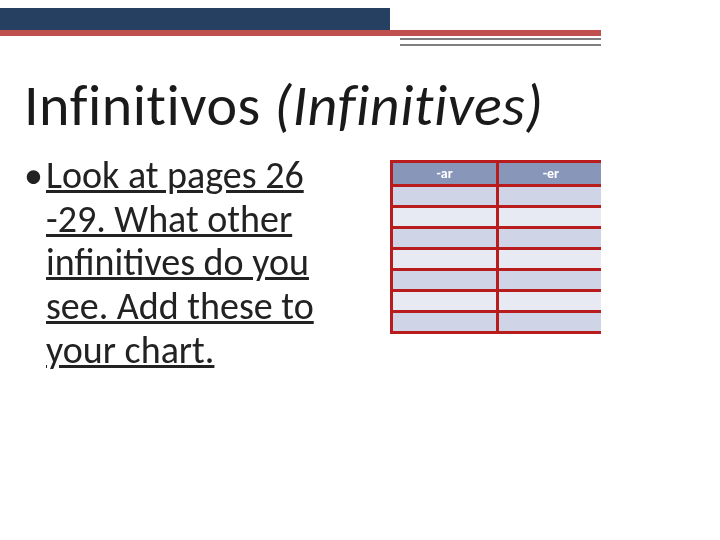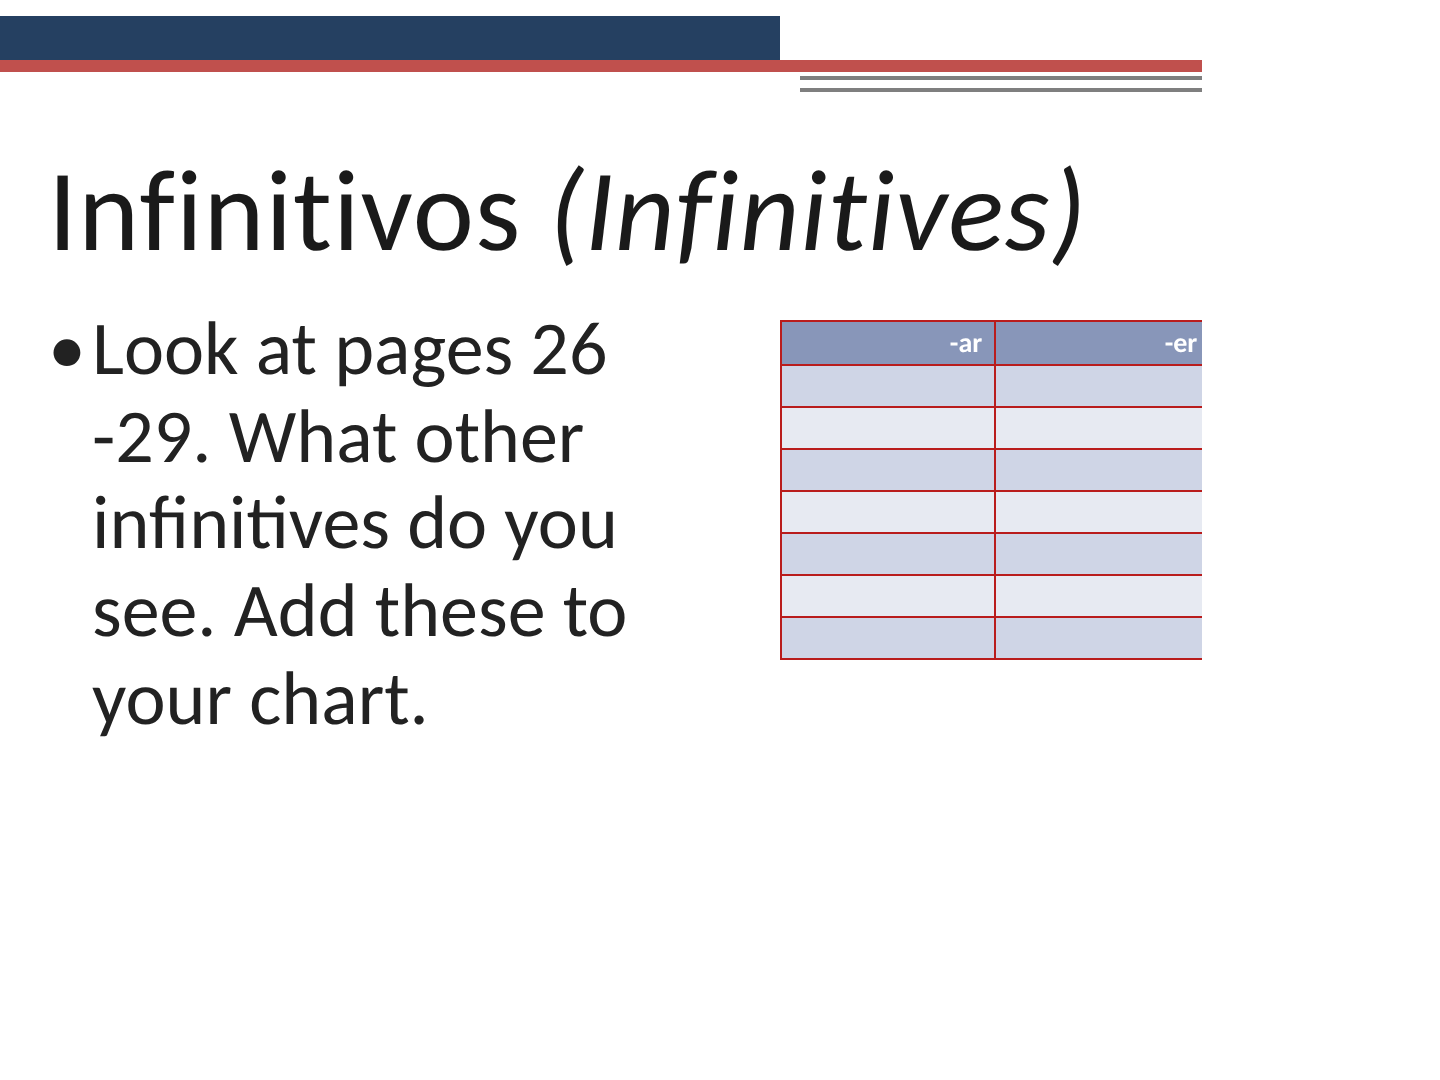"Look at pages 26 -29." .bullet-text { text-decoration: none -> underline }
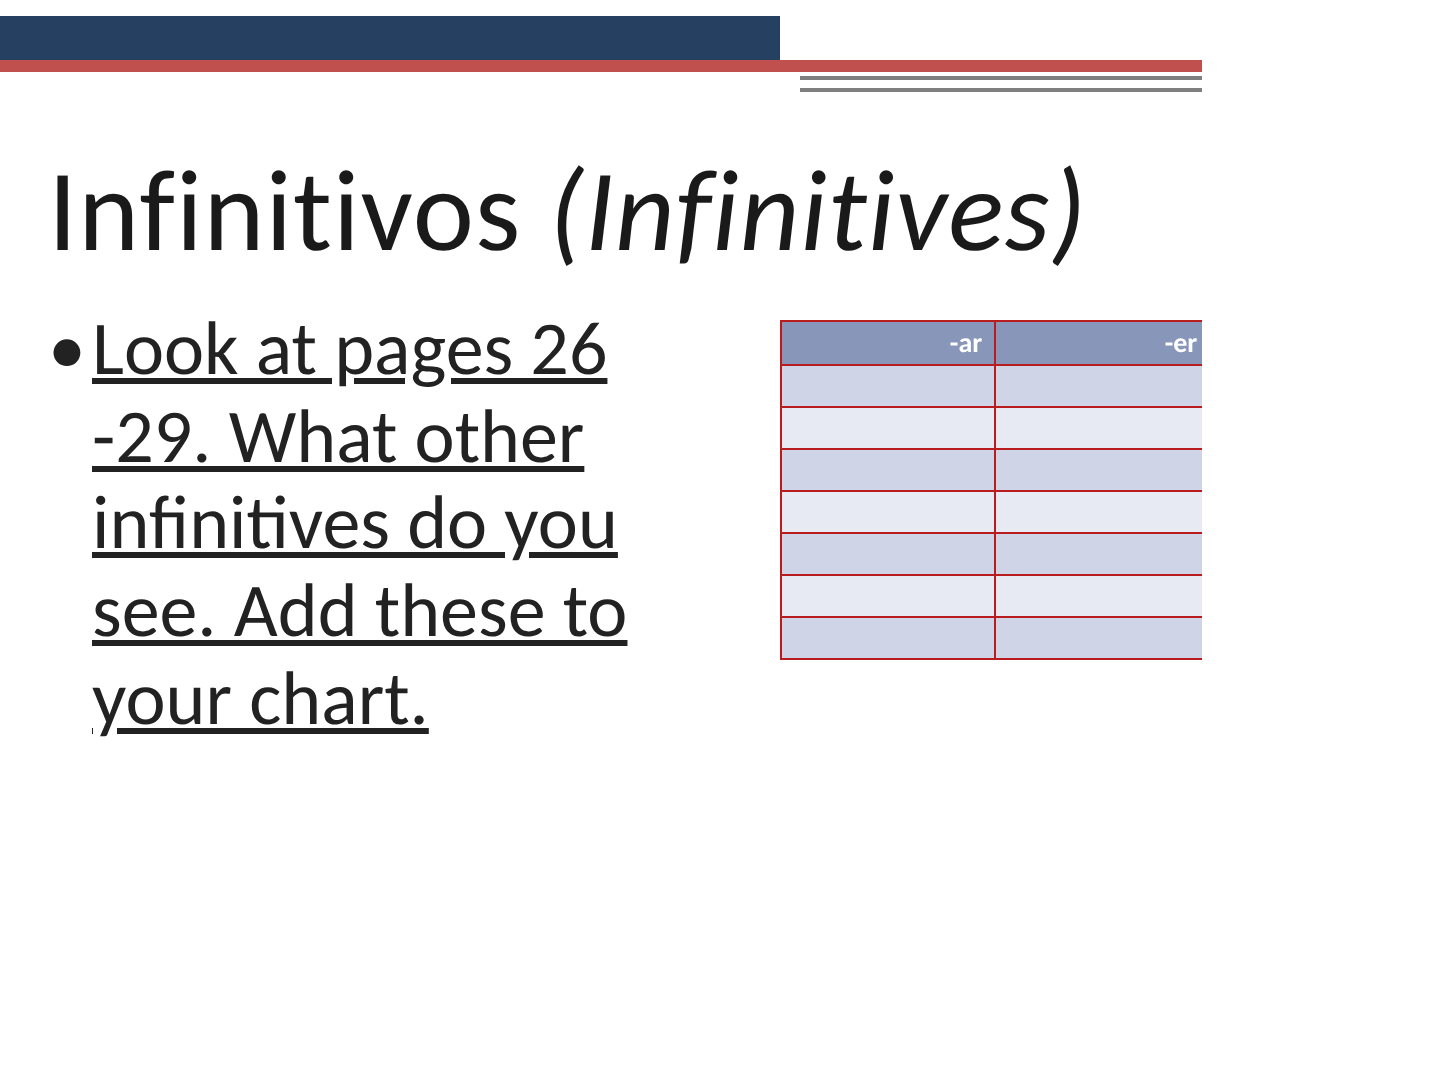"-ar" .table td, .table th { border: 1px solid #b91c1c -> 3px solid #b91c1c; text-align: right -> center }
